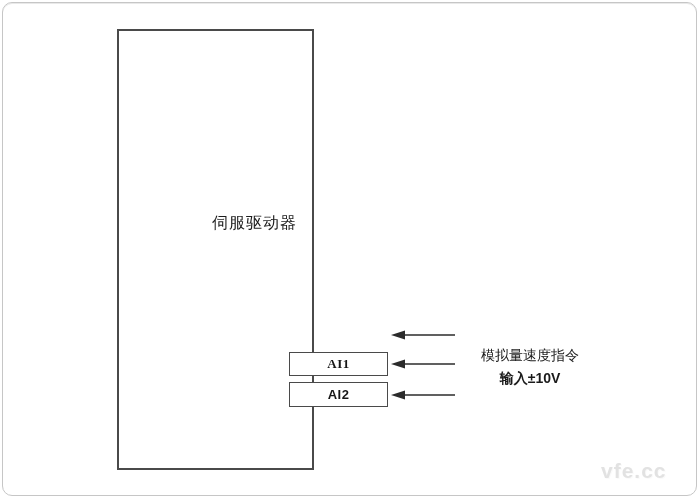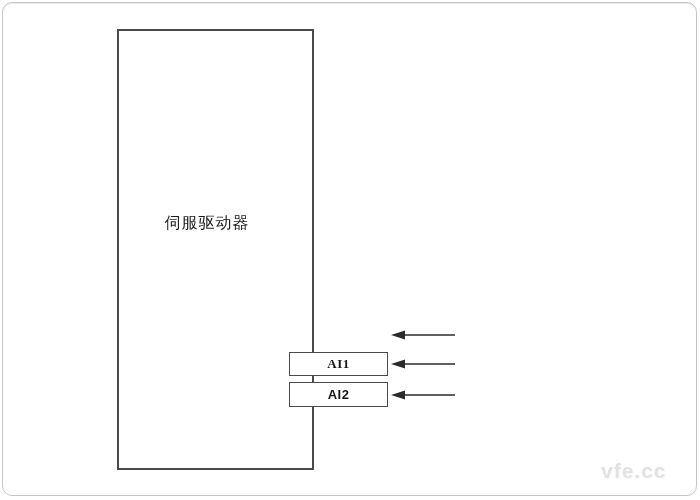"伺服驱动器" .servo-label { text-align: center -> right }
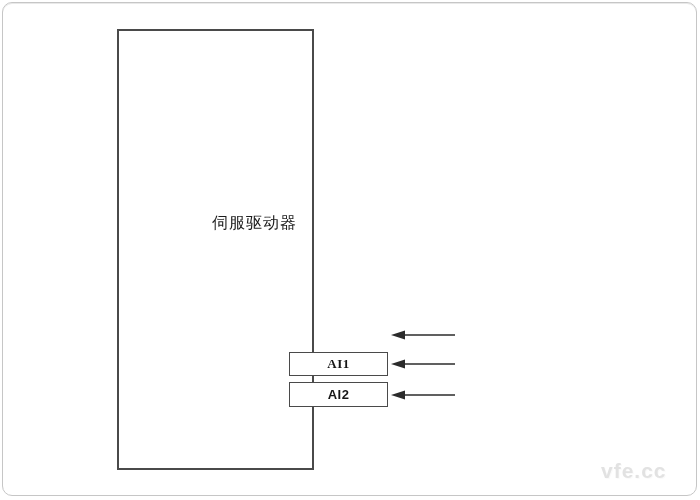"模拟量速度指令" div.annotation { html: none -> <div> <span>模拟量速度指令</span> <span>输入±10V</span> </div> }
